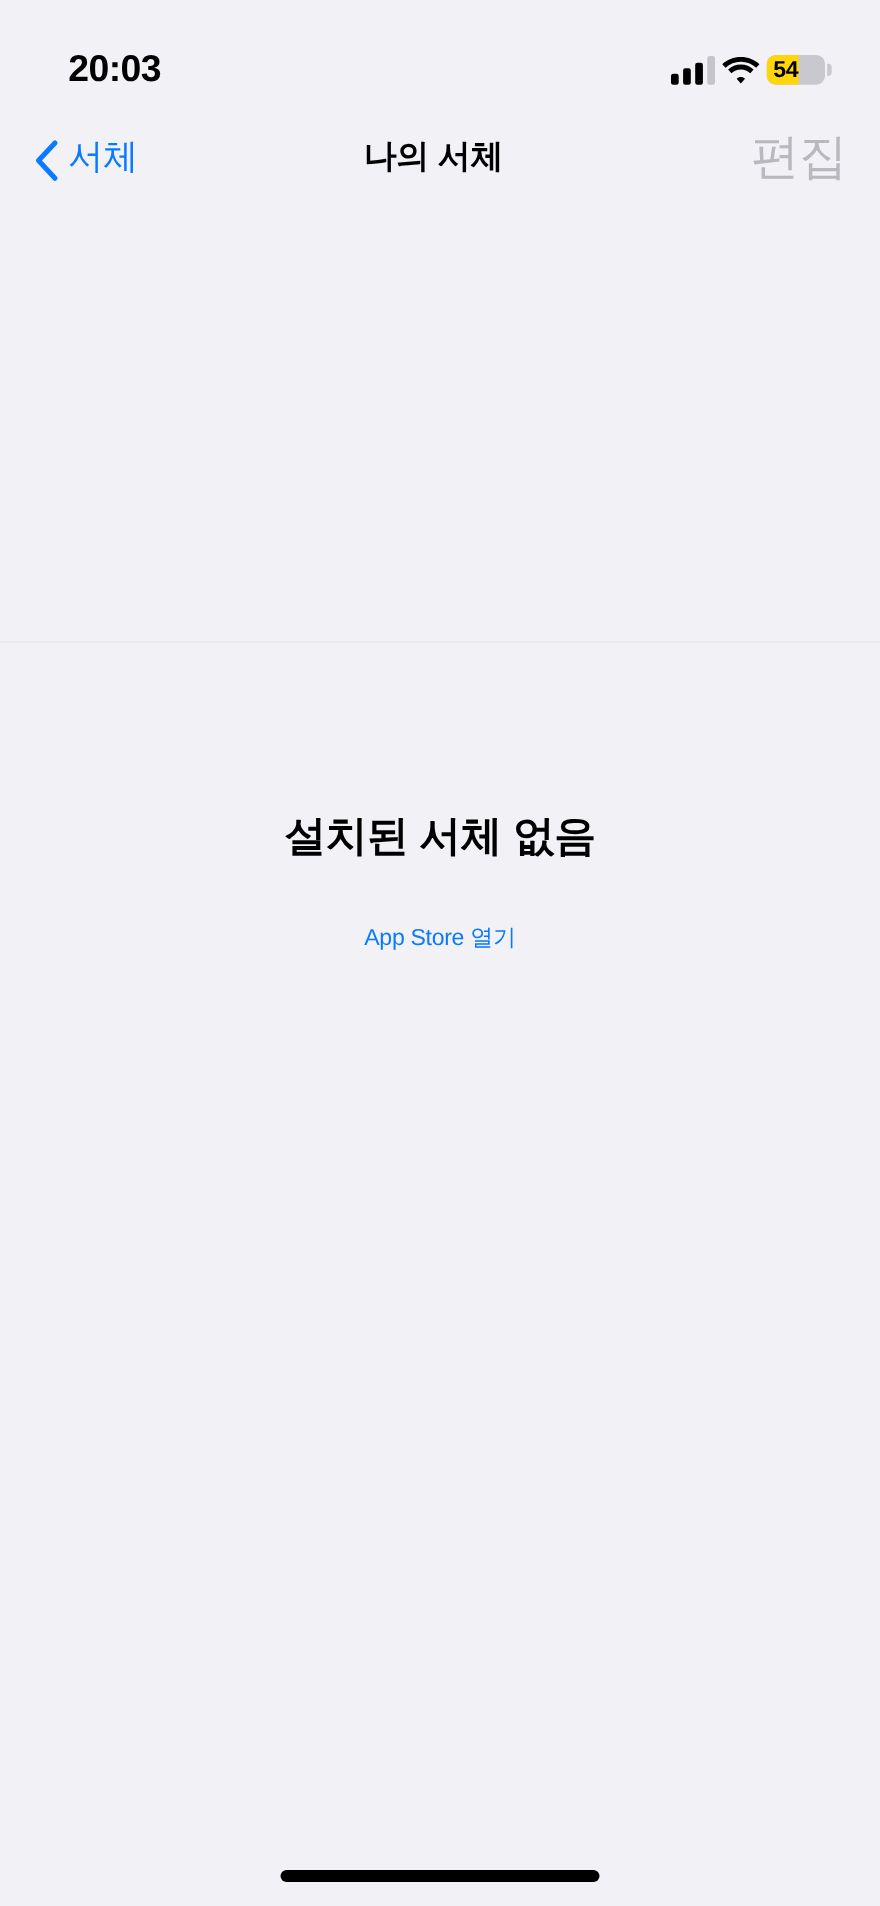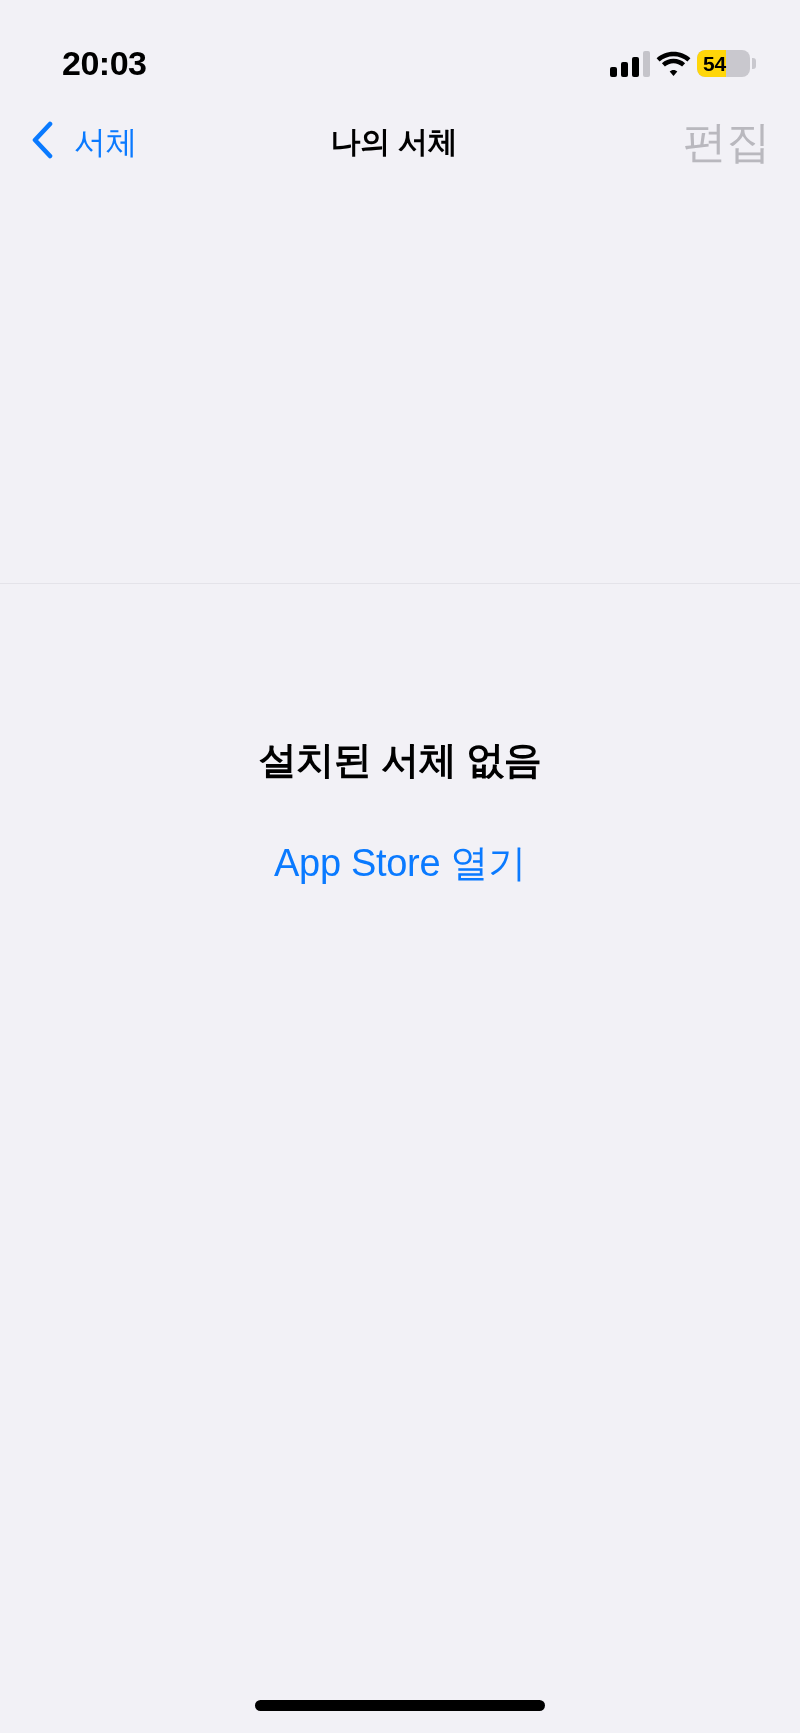"서체" .nav-back { align-items: flex-start -> flex-end; gap: 21px -> 9px }
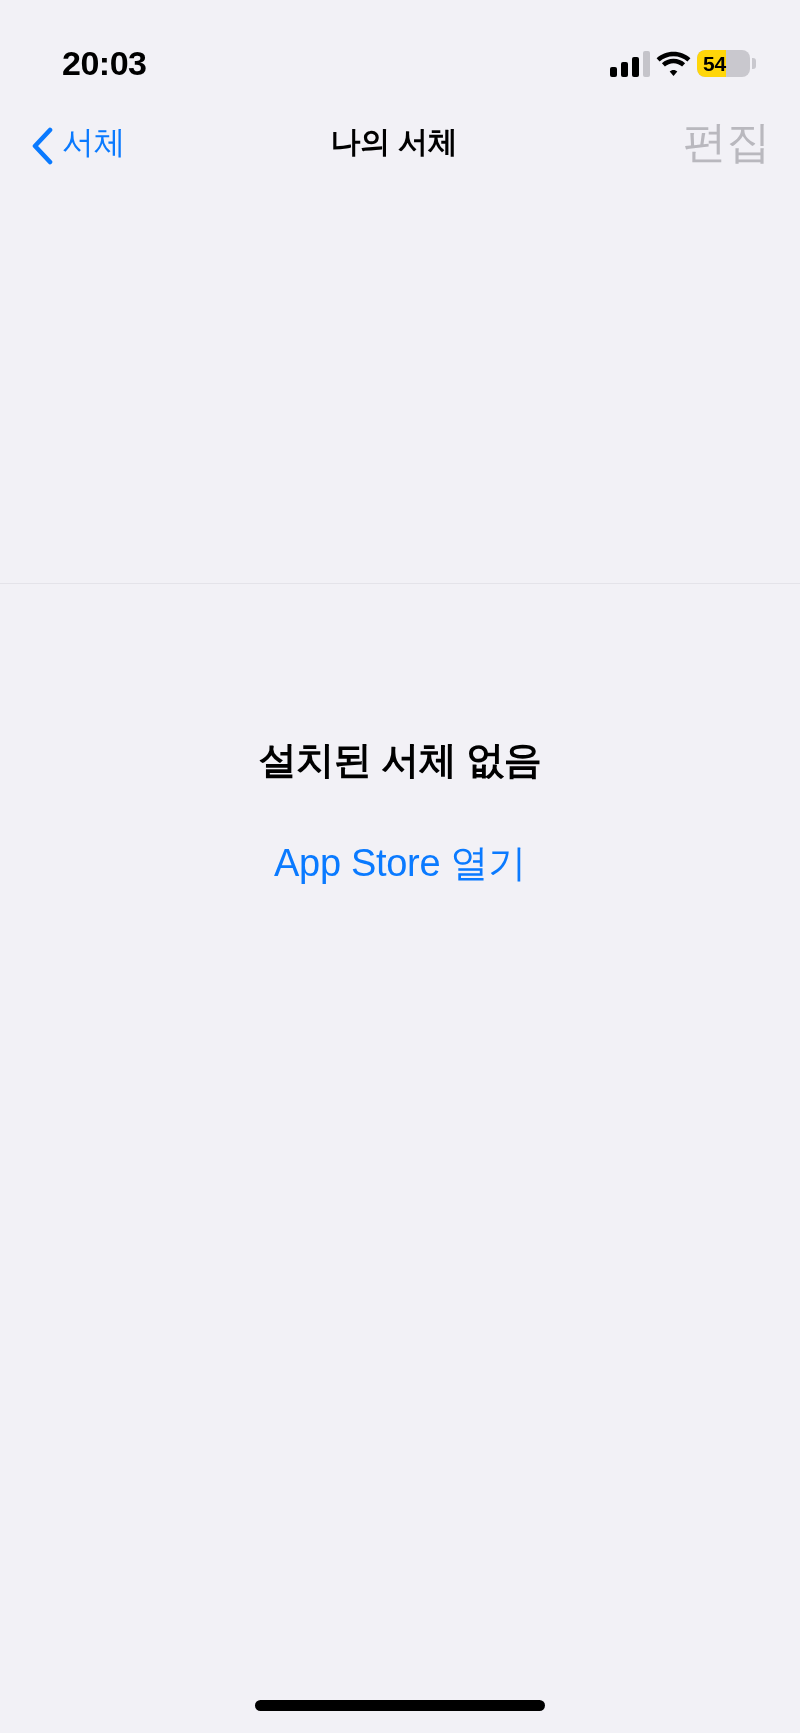"App Store 열기" .empty-action { font-size: 38px -> 21px }
